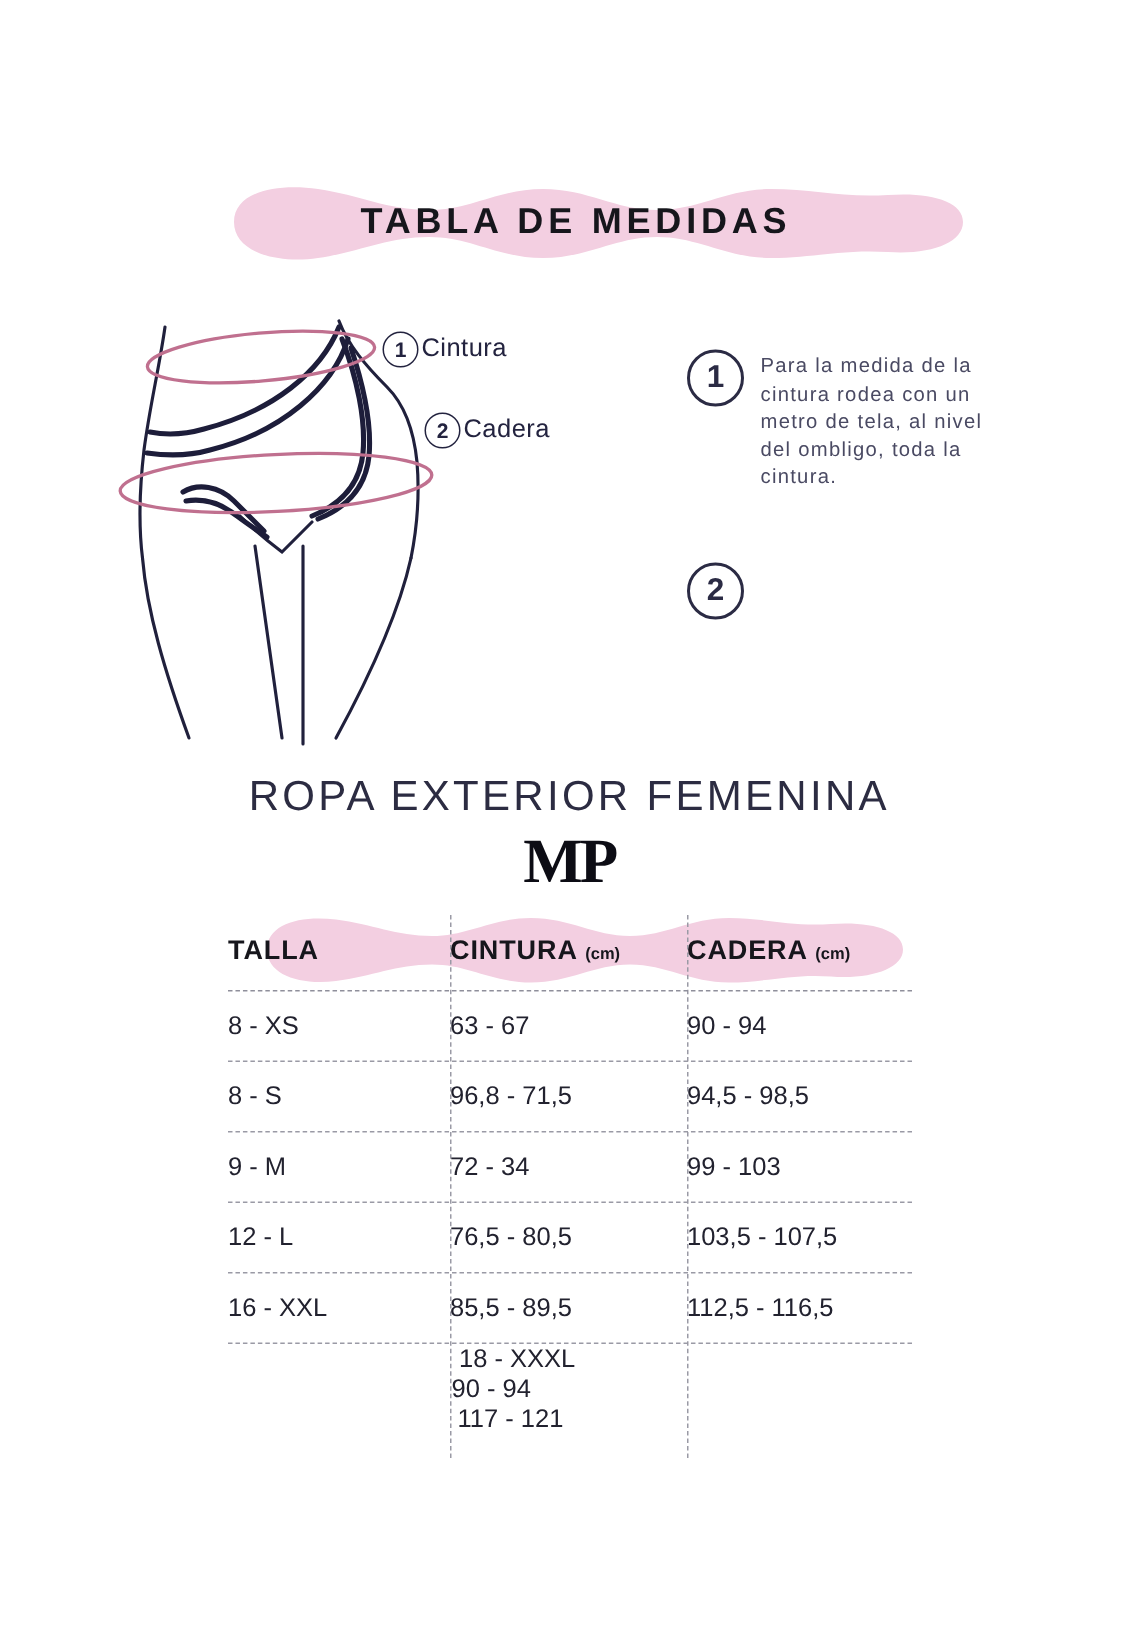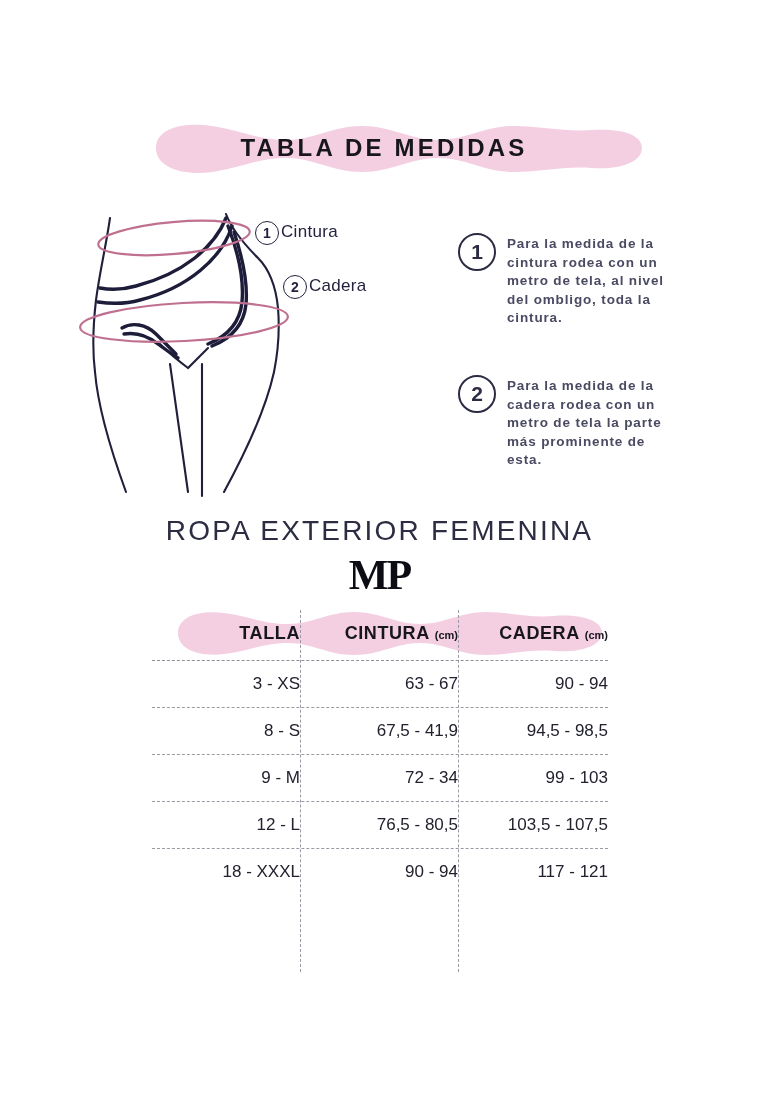"Para la medida de la" .instruction-text { font-weight: bold -> none }
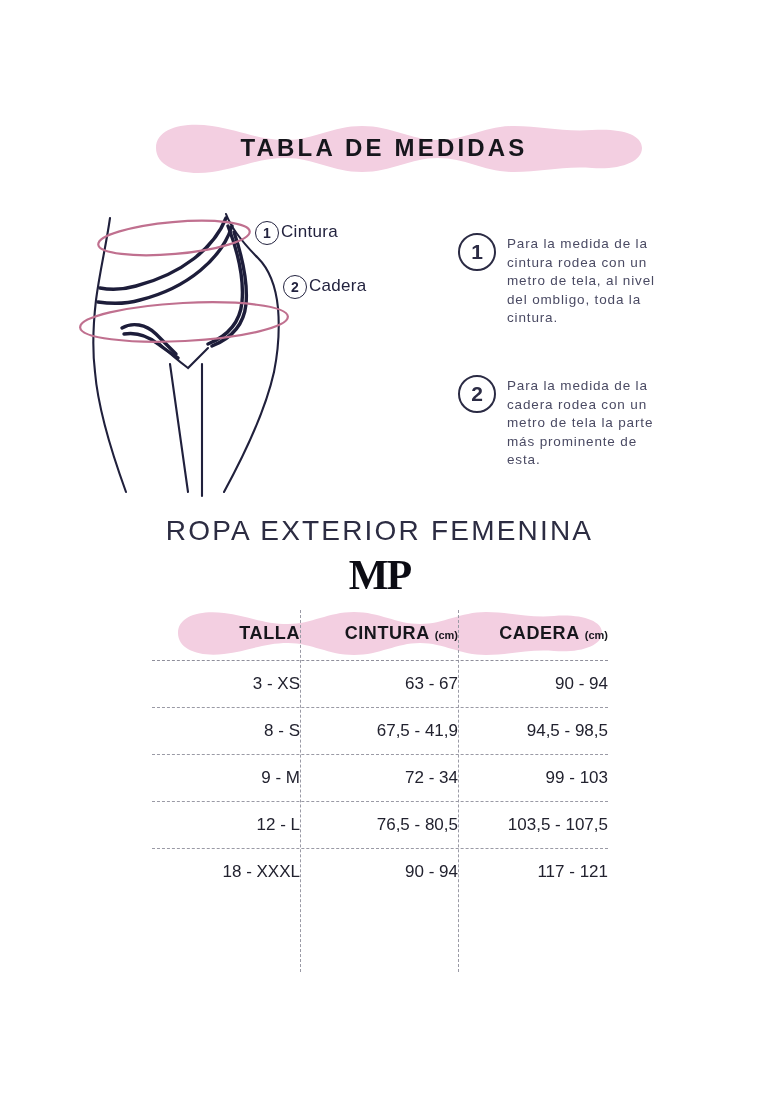"Para la medida de la cadera" div.instruction-text { html: <div>Para la medida de la cadera rodea con un metro de tela la parte más prominente de esta.</div> -> none }
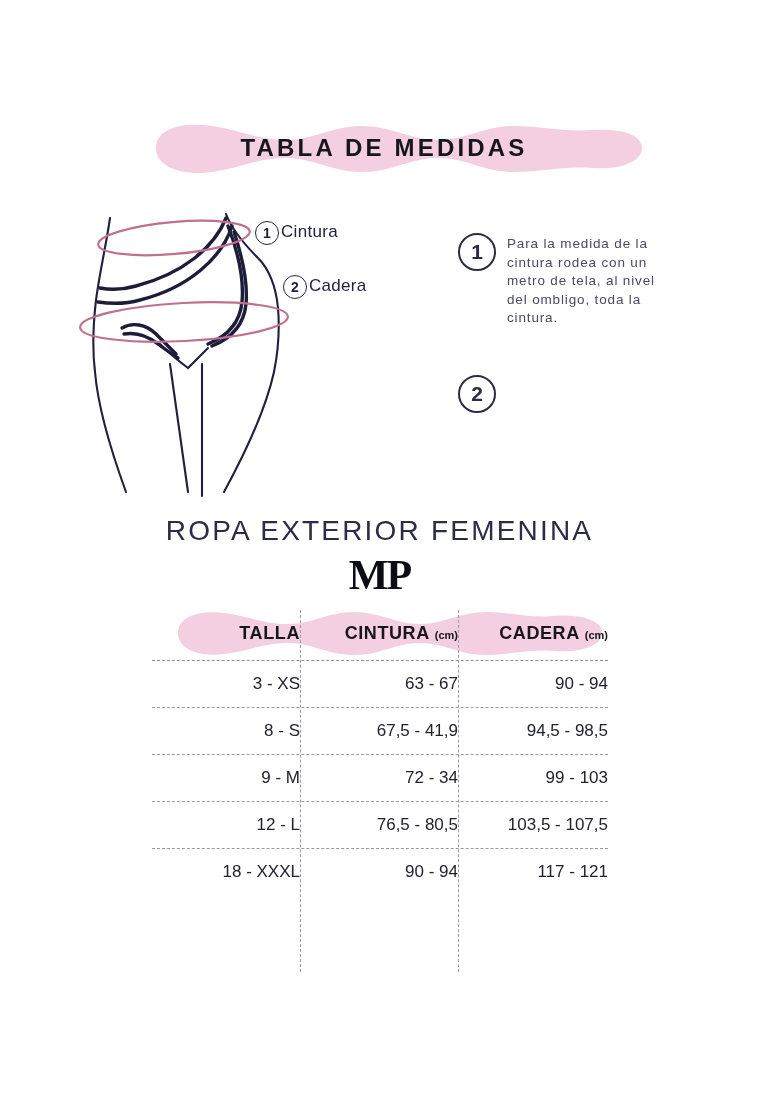"TALLA" .tcell { text-align: right -> left }
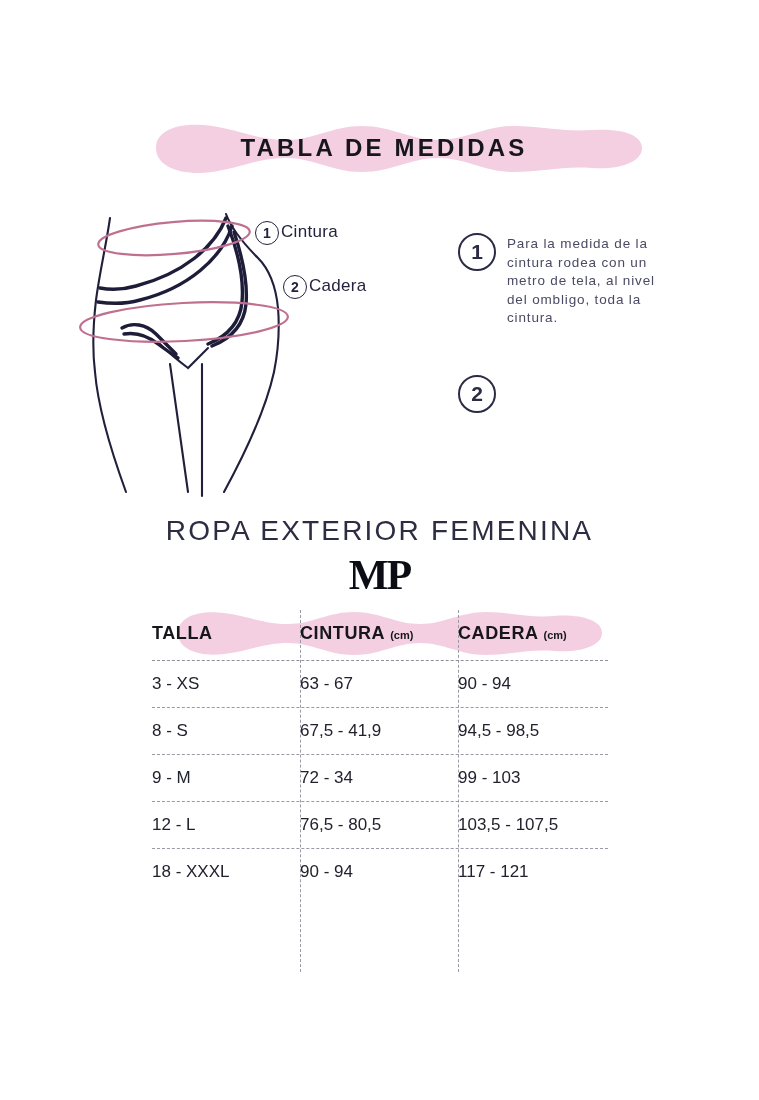"3 - XS" div.tcell { text: 3 -> 8 }
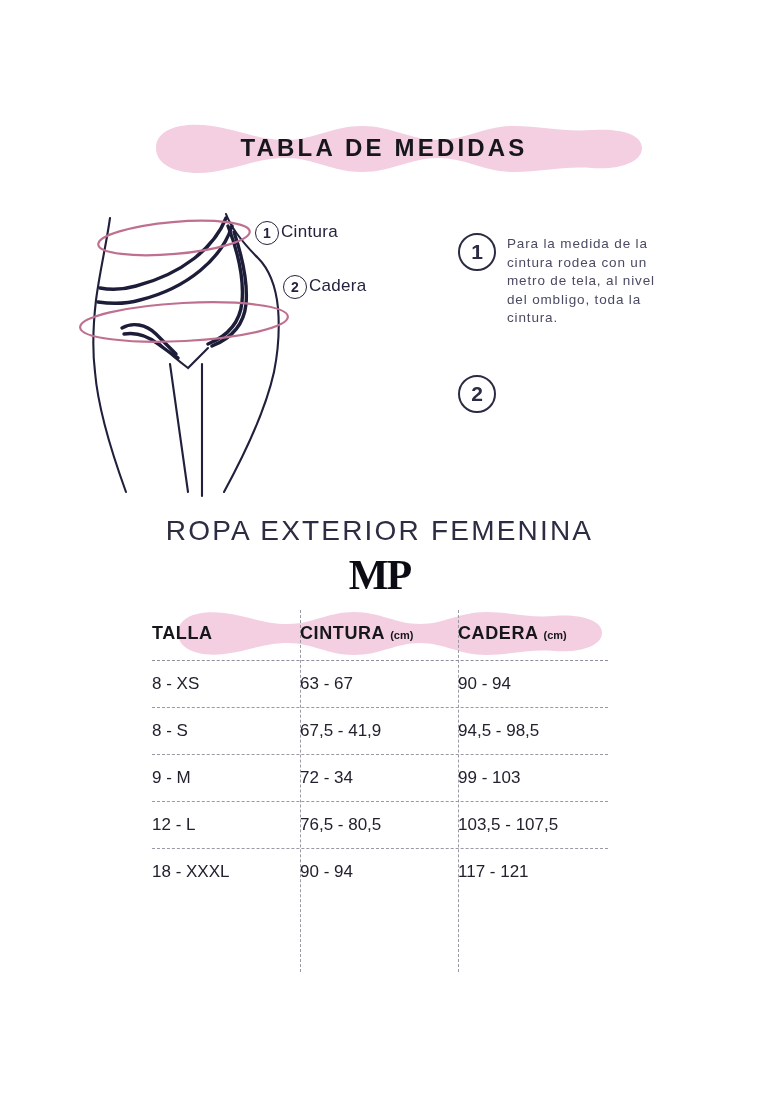"67,5 - 41,9" div.tcell { text: 67,5 - 41,9 -> 96,8 - 71,5 }
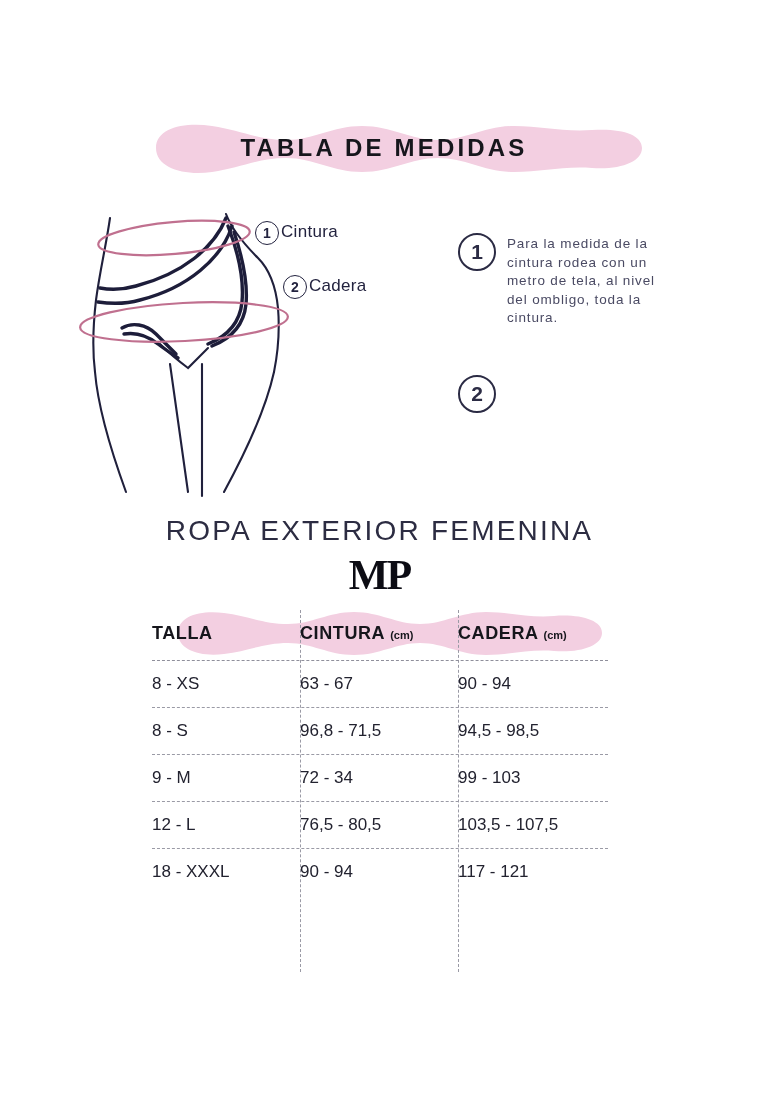"16 - XXL" div.trow { html: none -> <div> <div>16 - XXL</div> <div>85,5 - 89,5</div> <div>112,5 - 116,5</div> </div> }
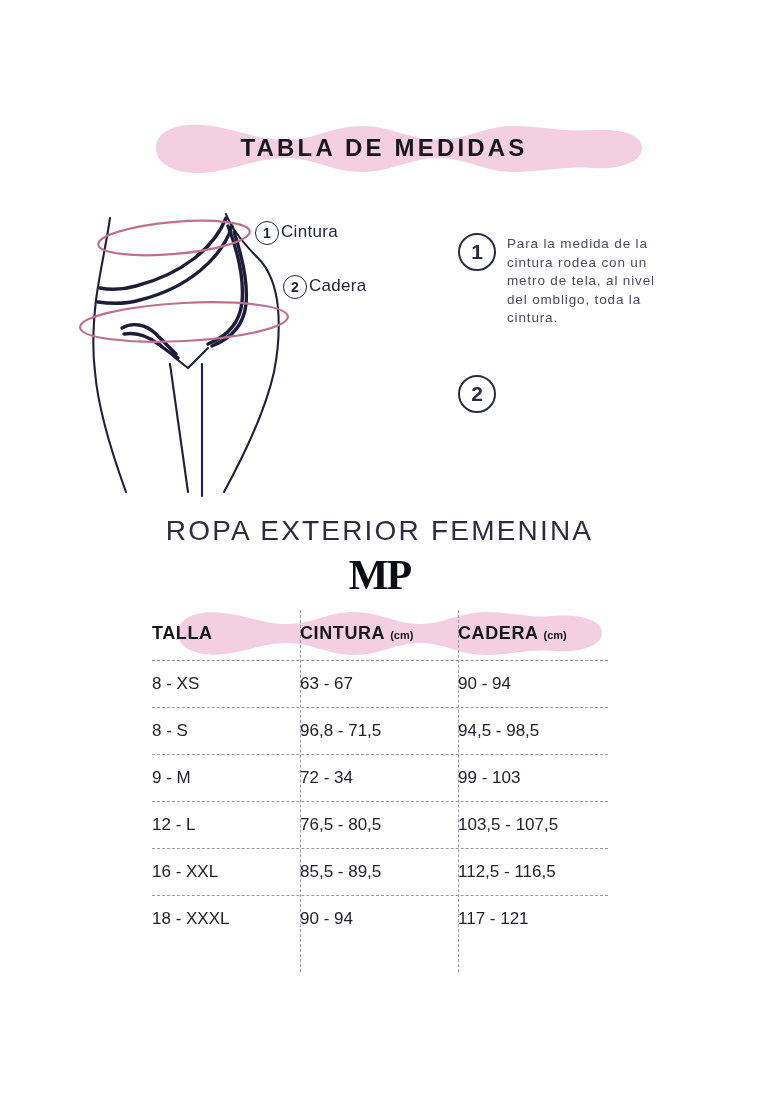"18 - XXXL" .trow.last-row { flex-direction: none -> column }
